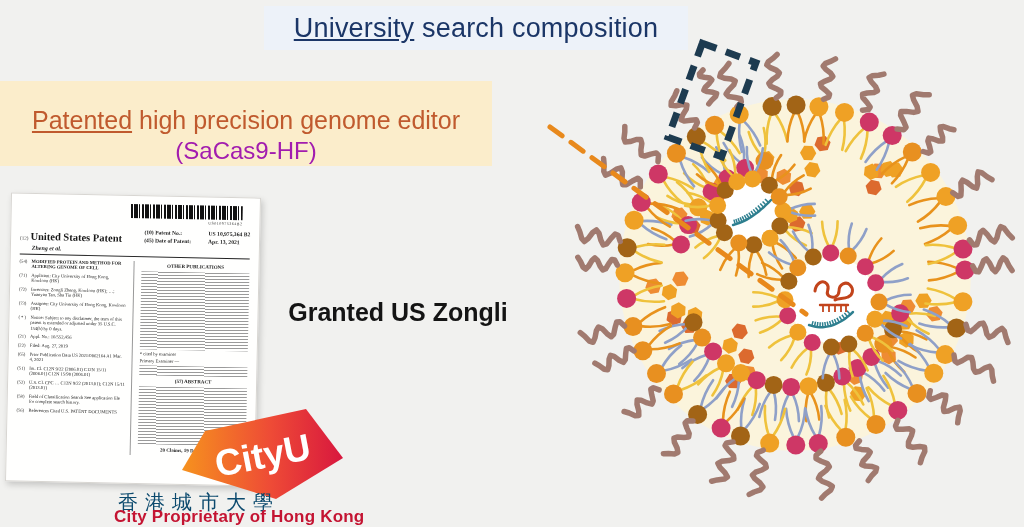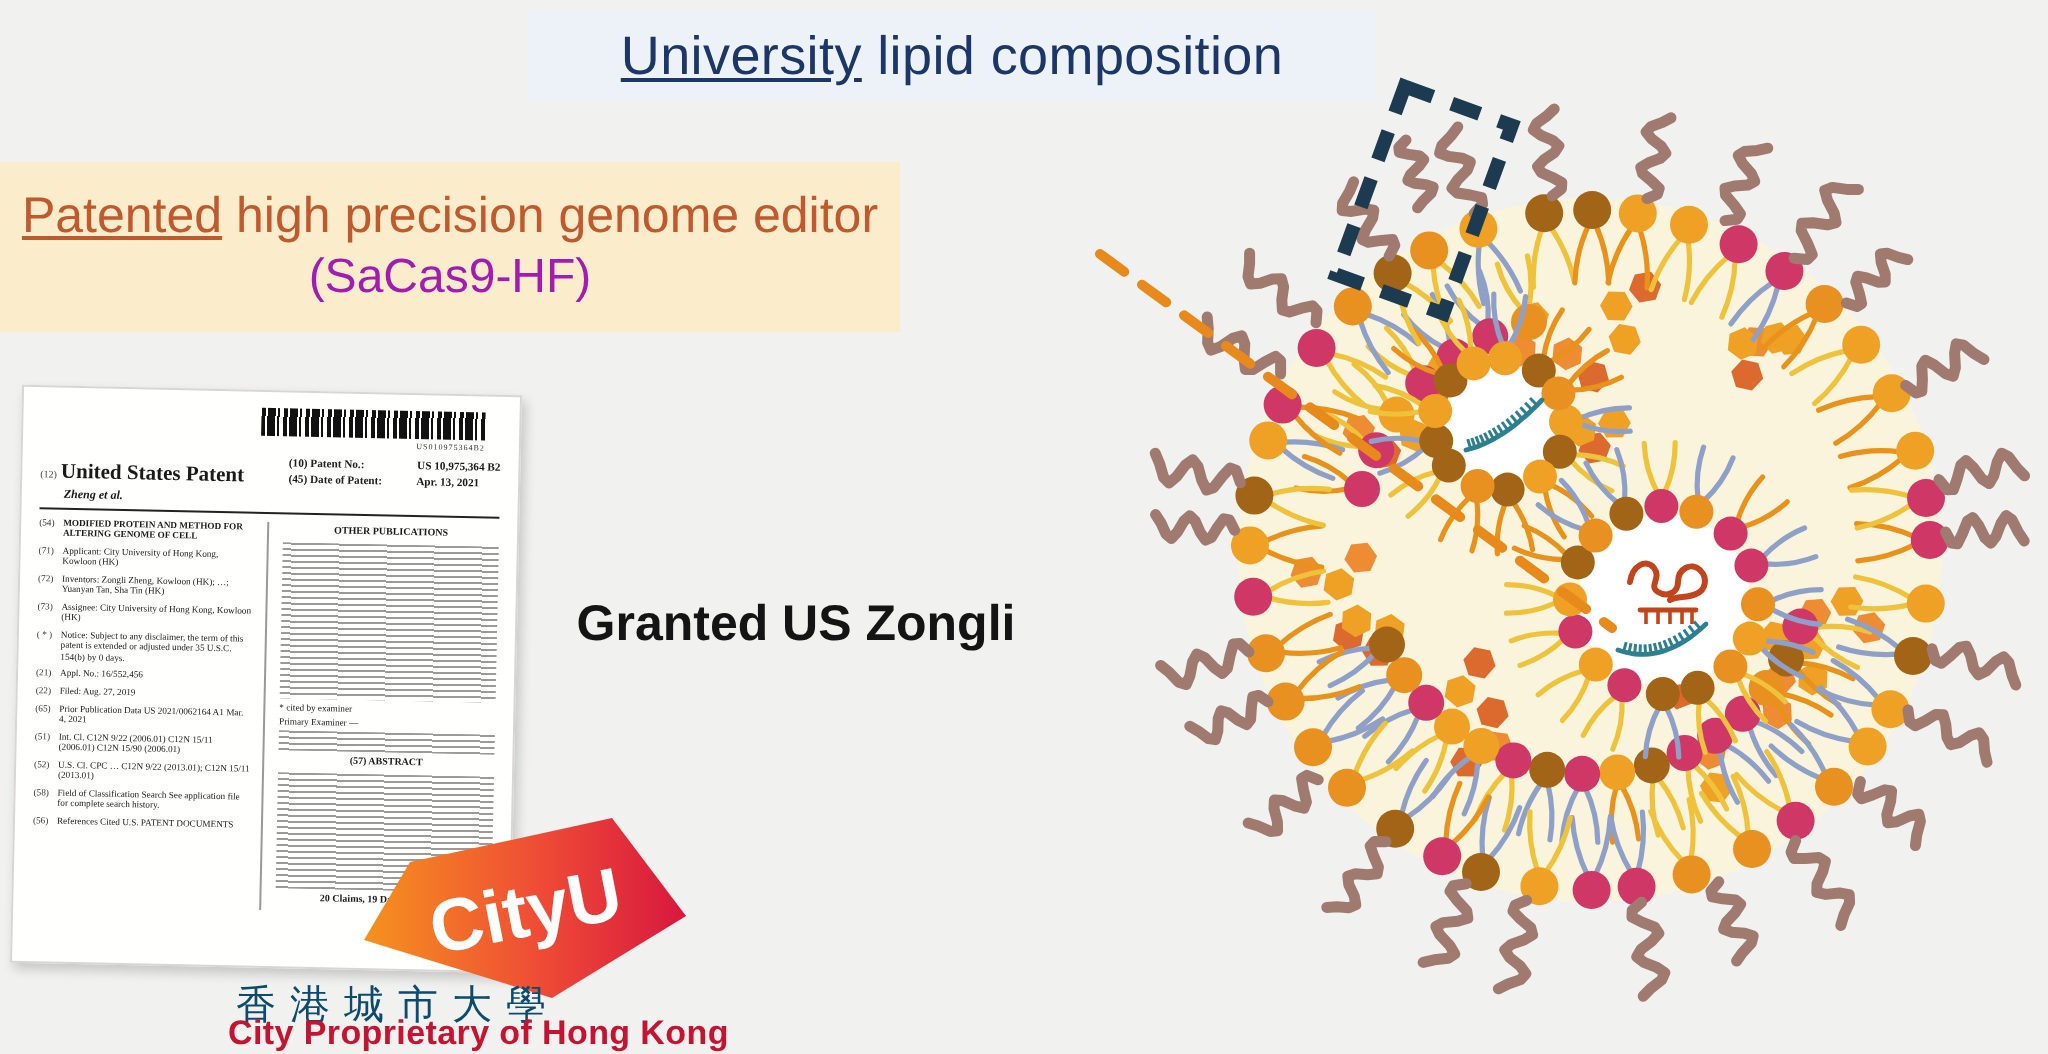"lipid composition" span { text: lipid -> search }
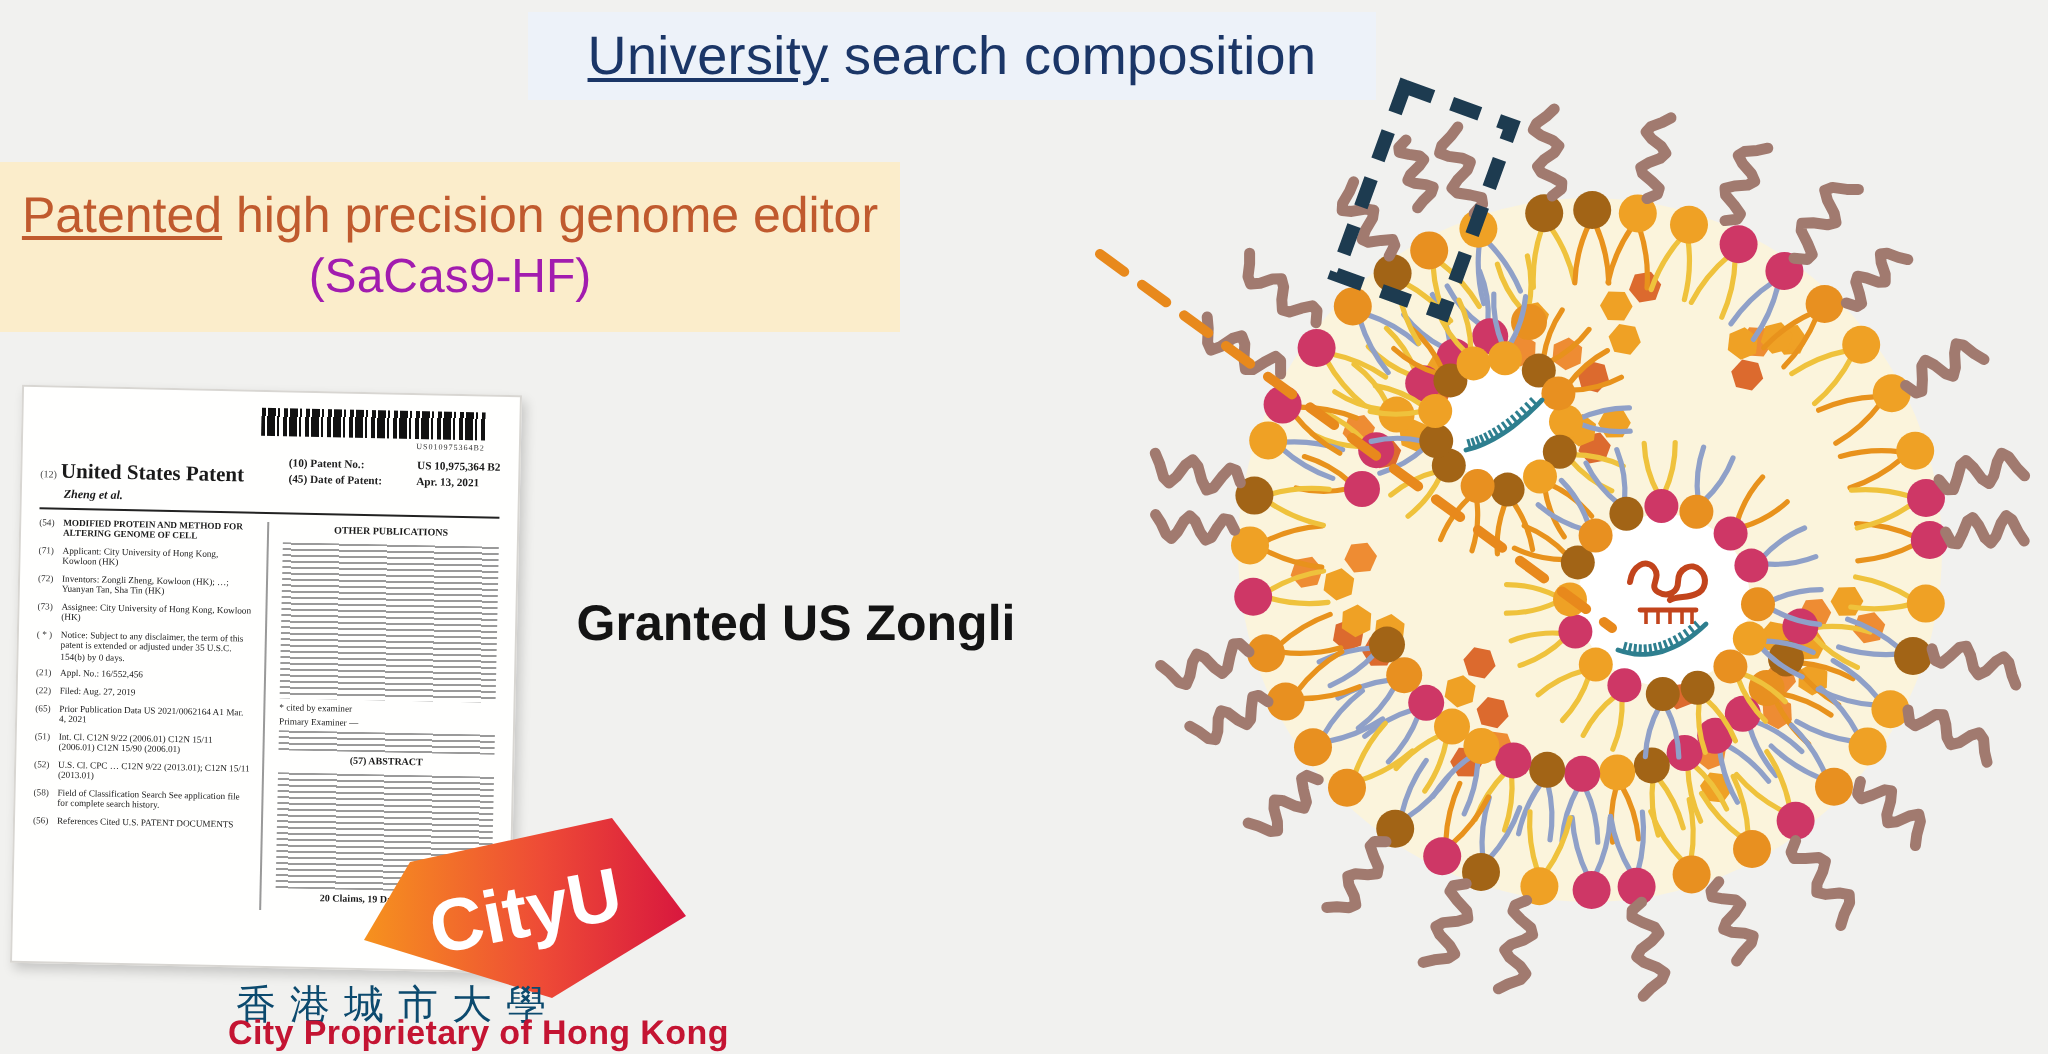"Patented high precision genome editor" .editor-banner { justify-content: center -> flex-end; width: 450px -> 492px }
